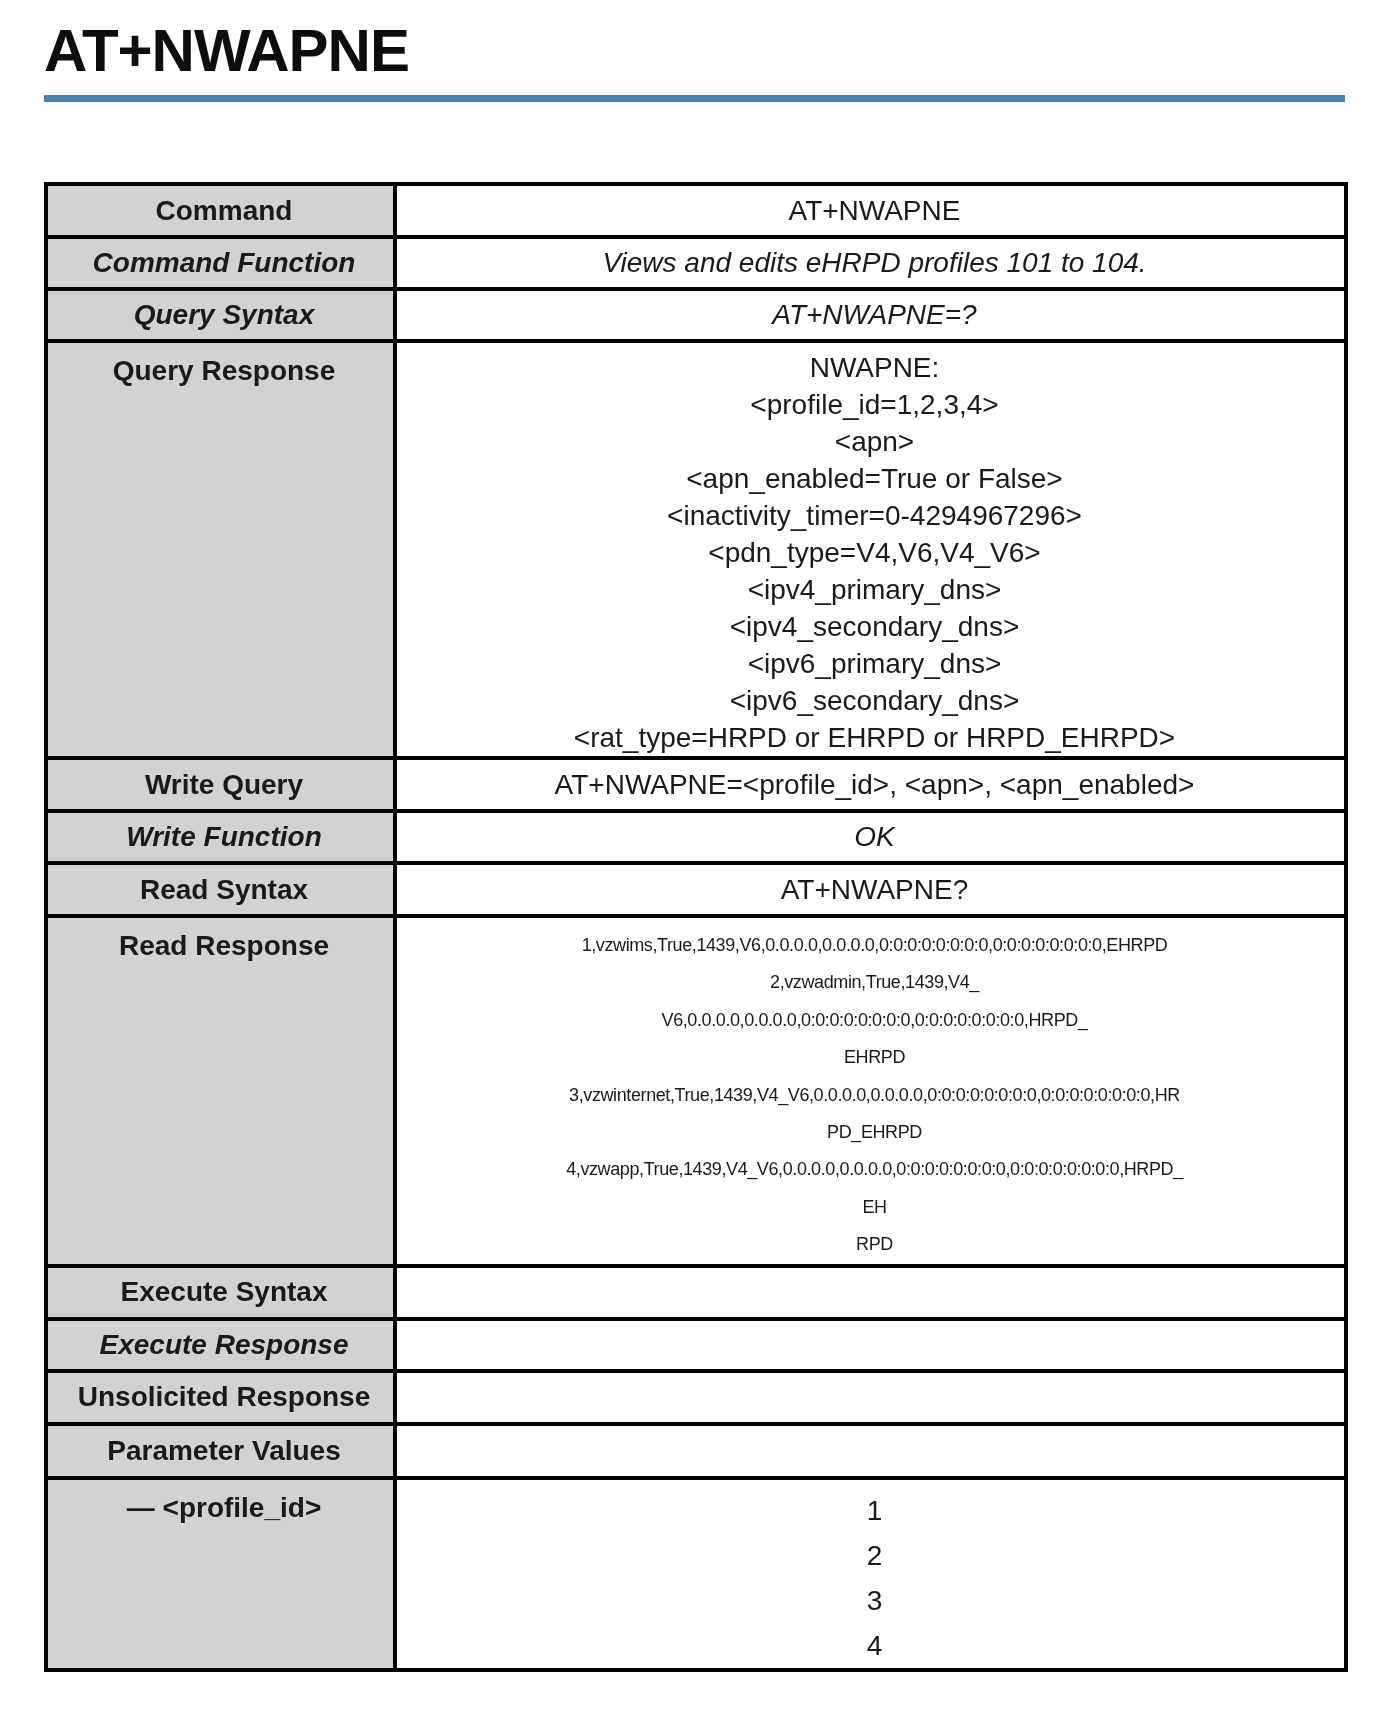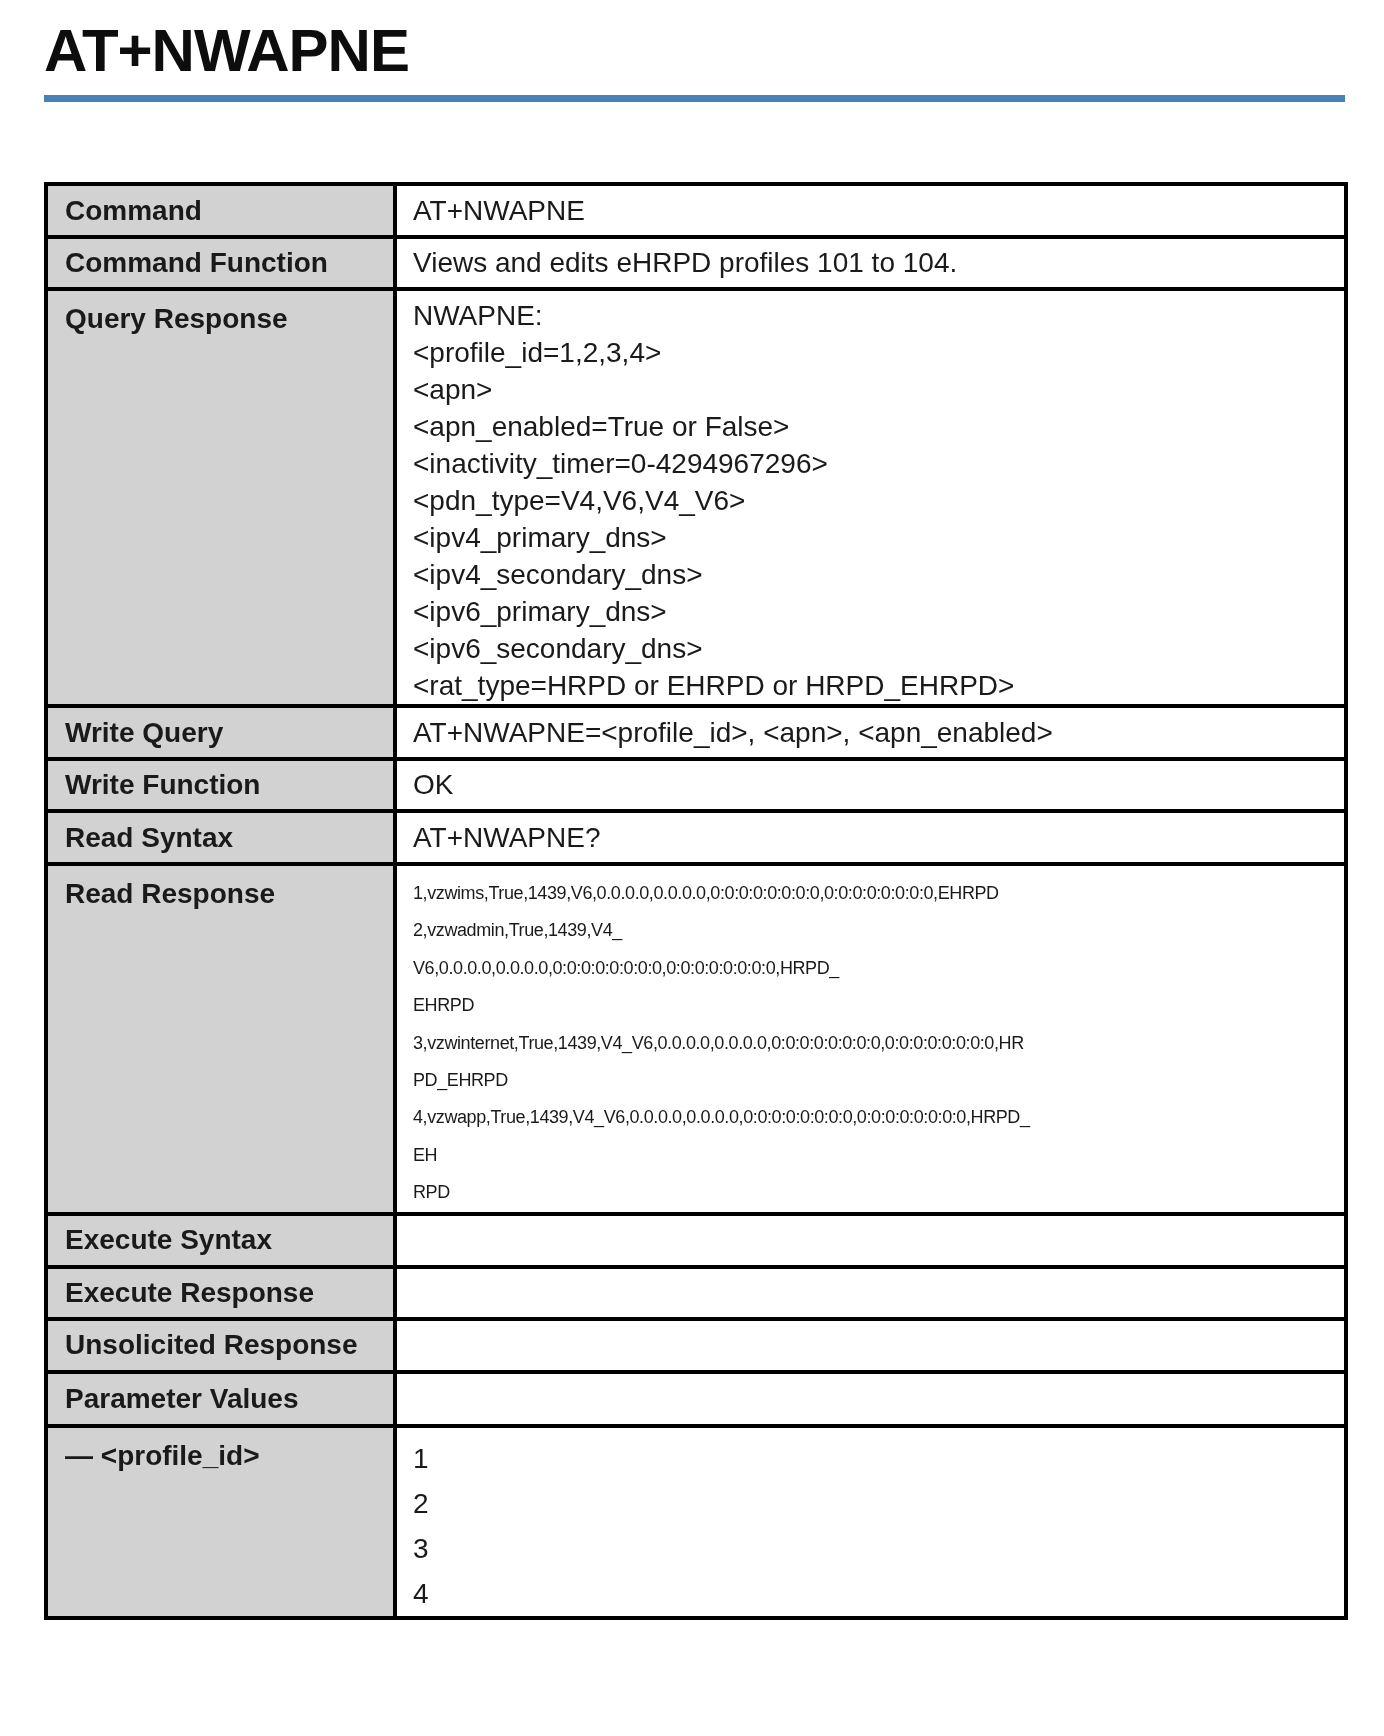"Command" table.cmd-table th, table.cmd-table td { text-align: left -> center }
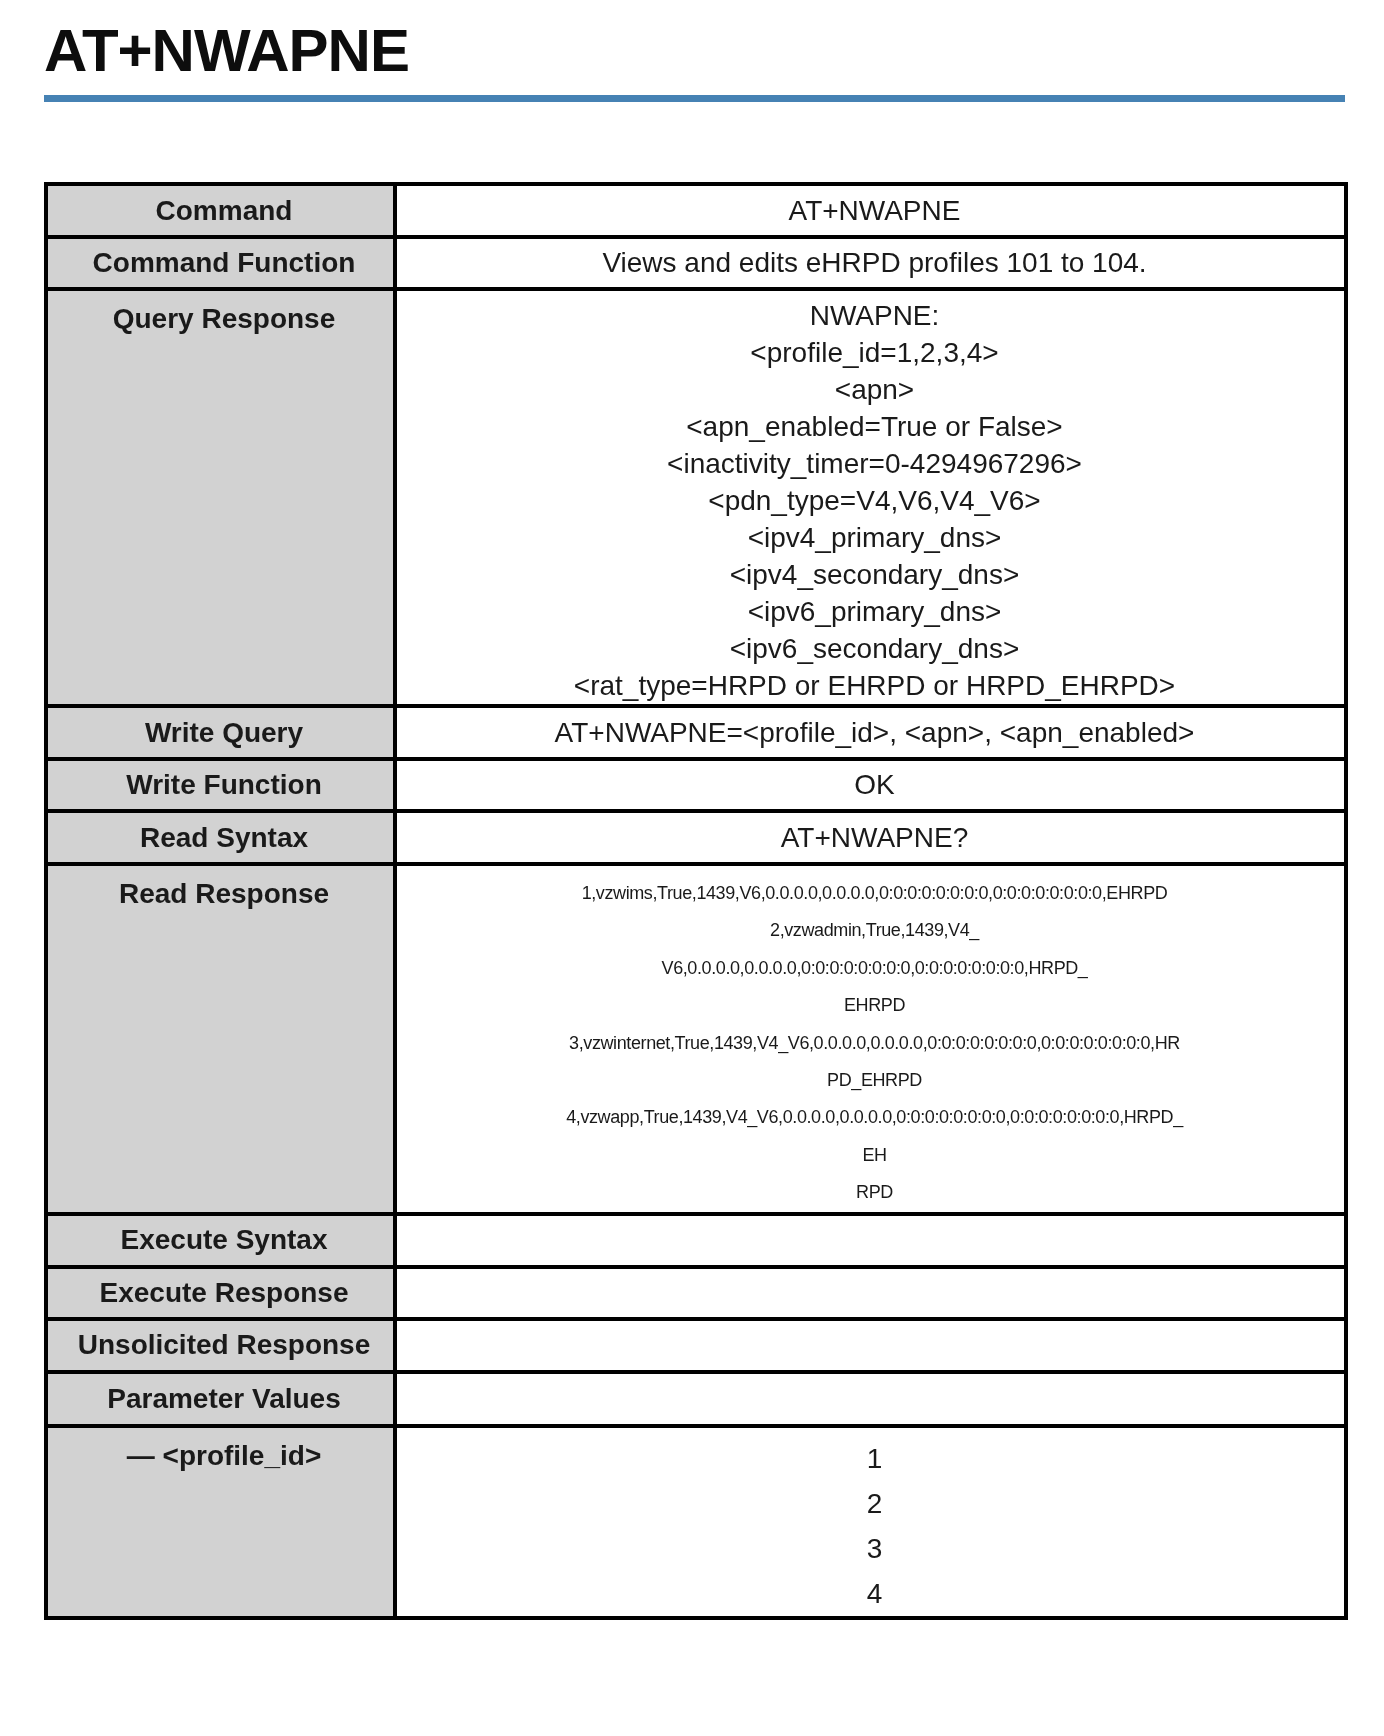"Command Function" tr.h52 th, tr.h52 td { font-style: none -> italic }
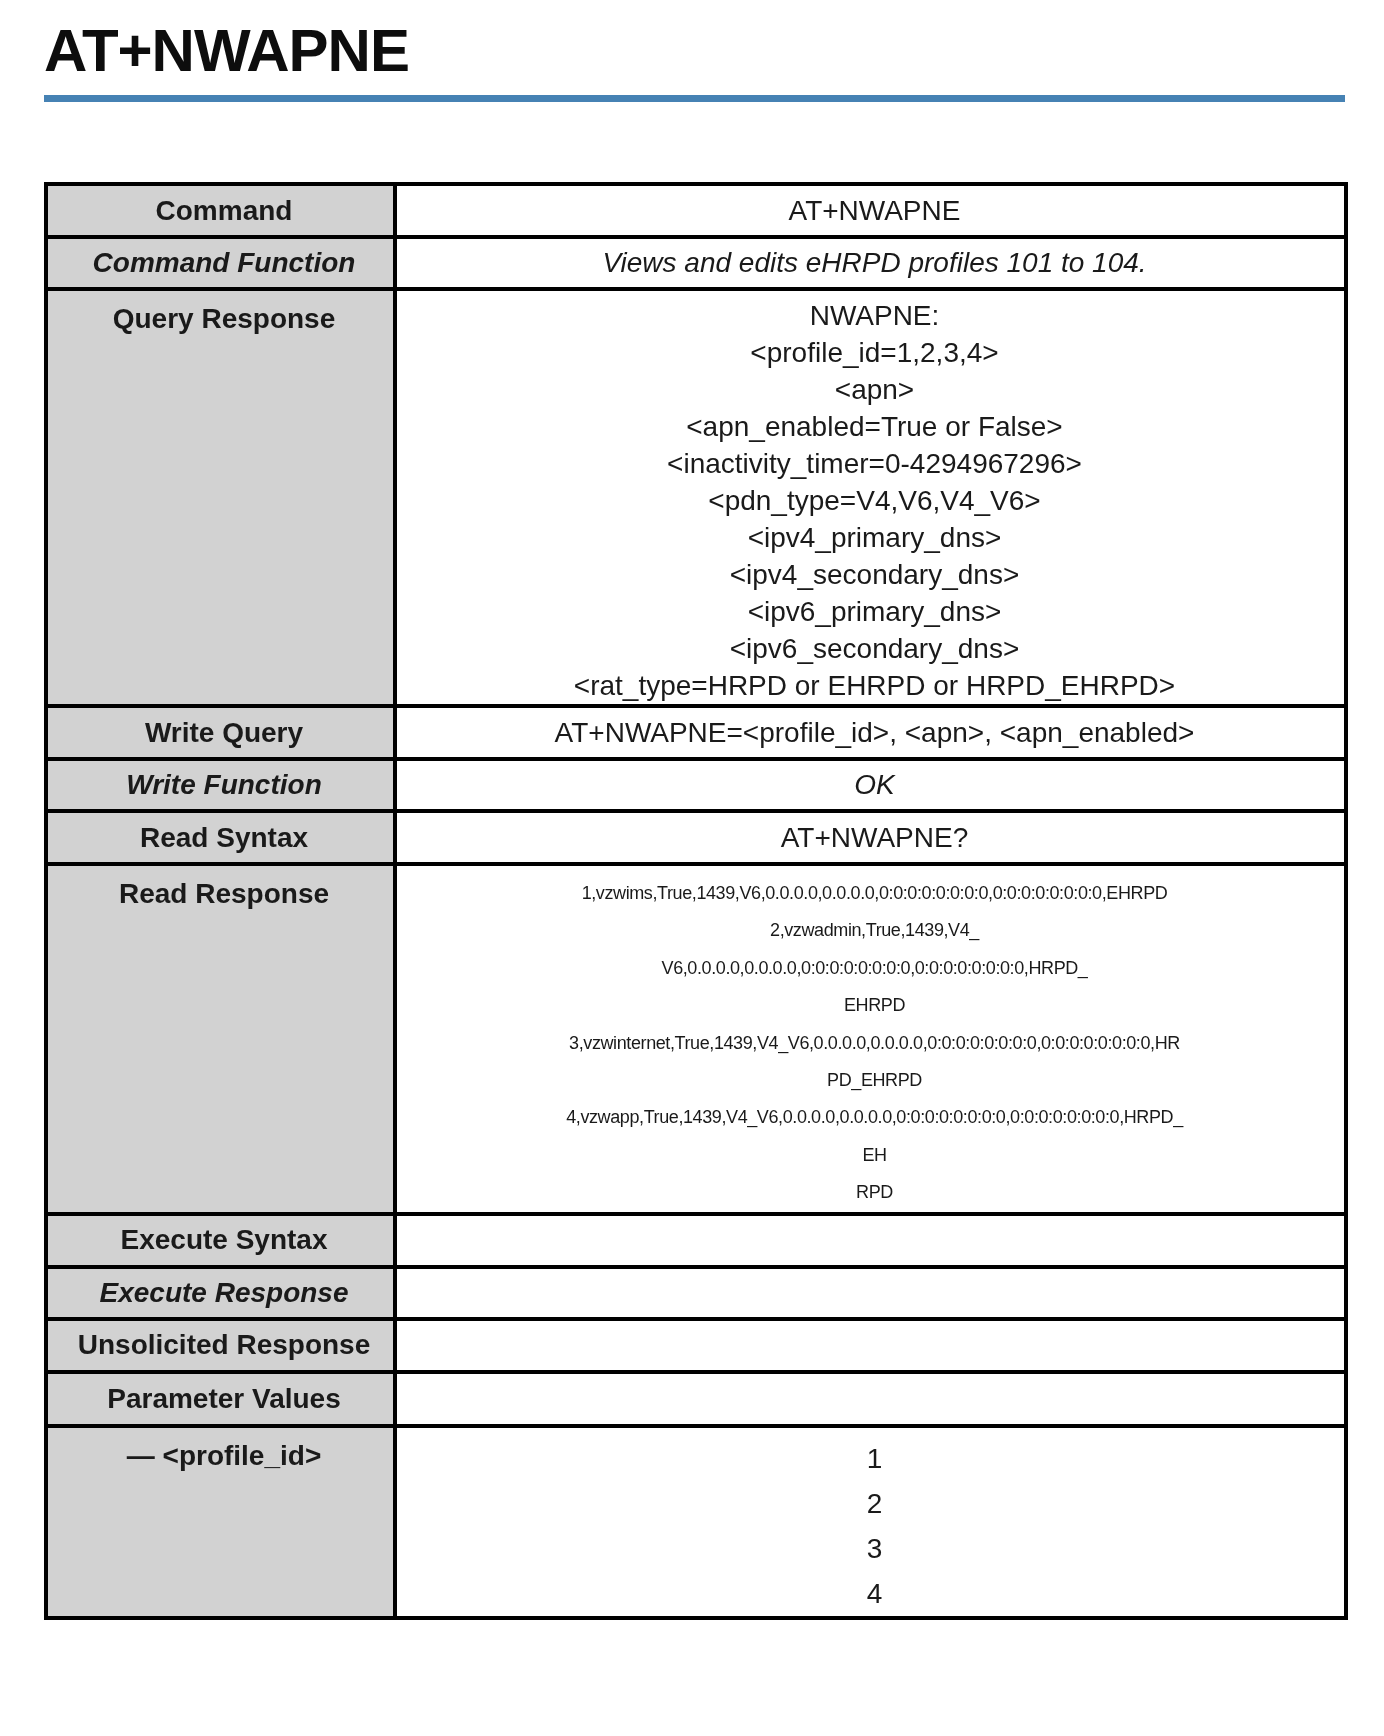"Query Syntax" tr.h52 { html: none -> <tr> <th>Query Syntax</th> <td>AT+NWAPNE=?</td> </tr> }
